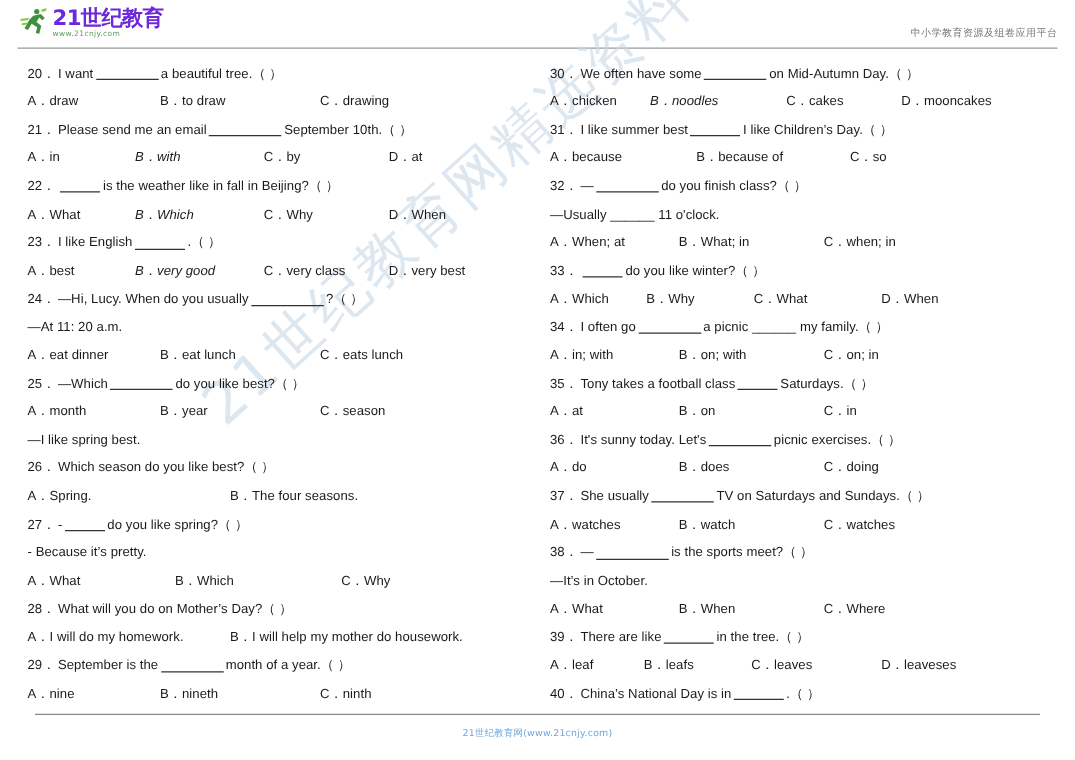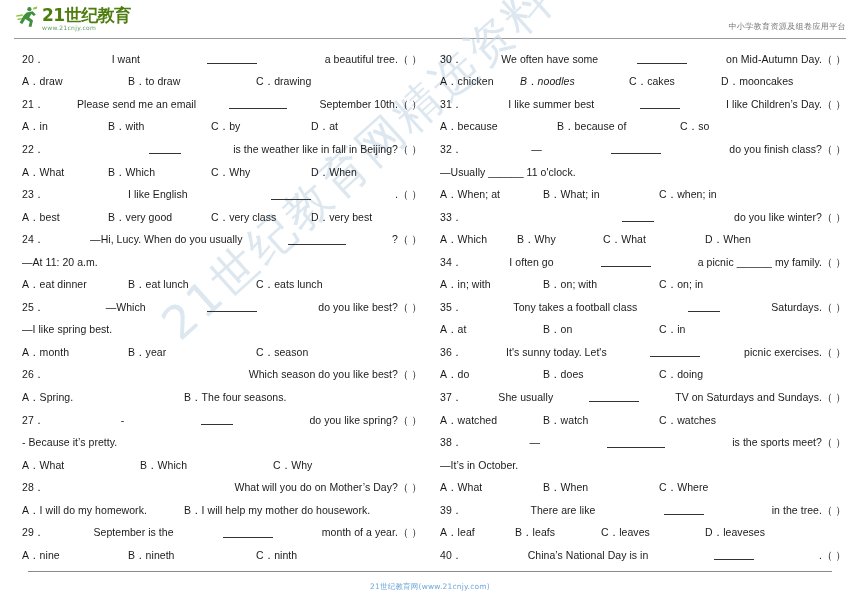"21世纪教育" .logo-main { color: #4d7c0f -> #6d28d9 }
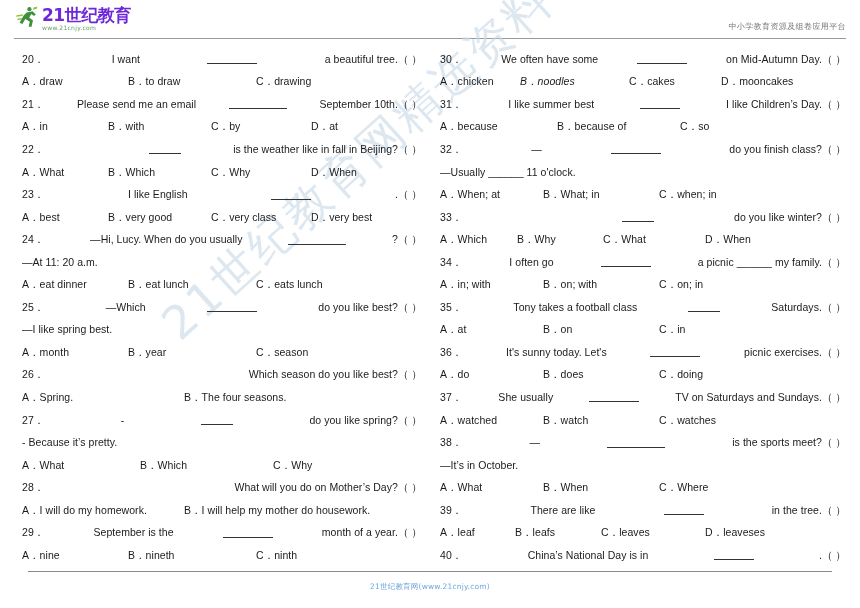"20．" .line.stem { justify-content: space-between -> none }
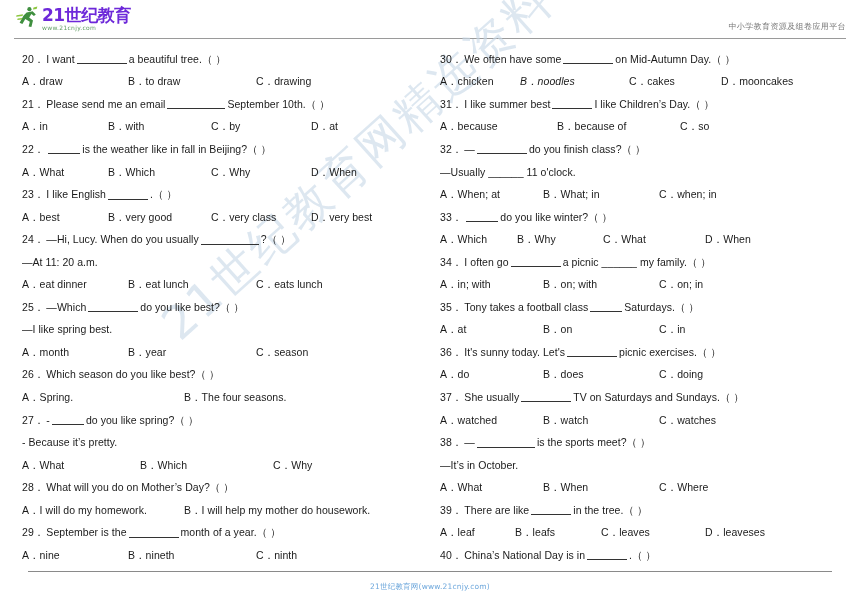"B．with" .col-left .w4-b { font-style: none -> italic }
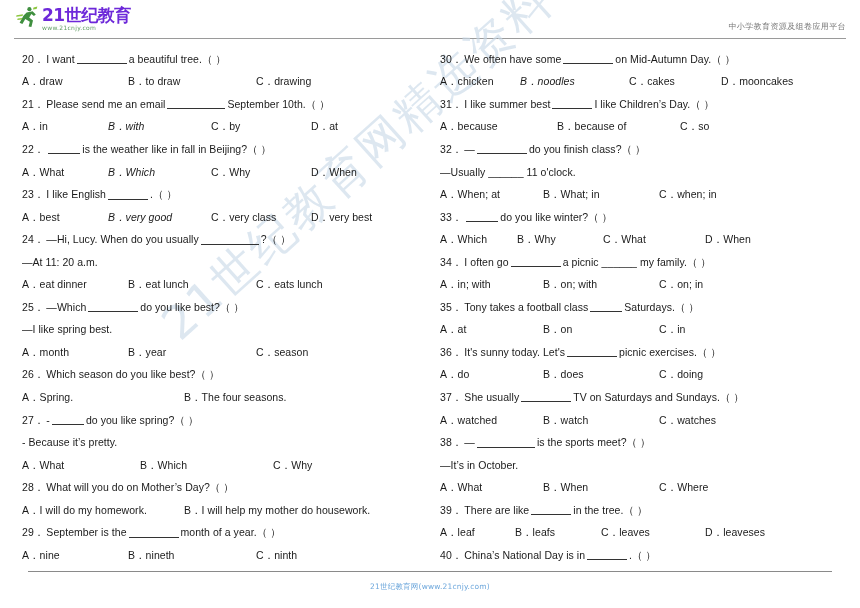"—I like spring best." div.line { order: before "A．month" -> after "A．month" }
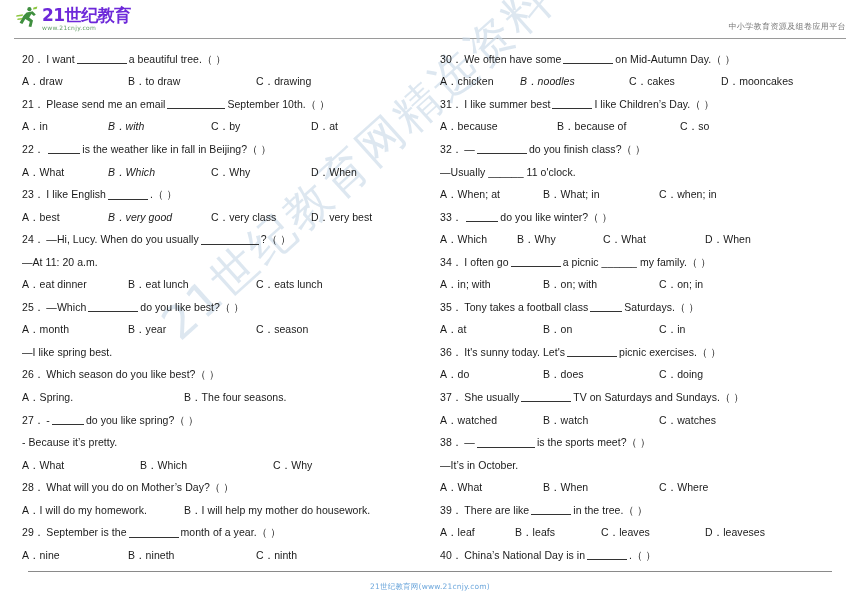"A．watched" span.opt { text: watched -> watches }
